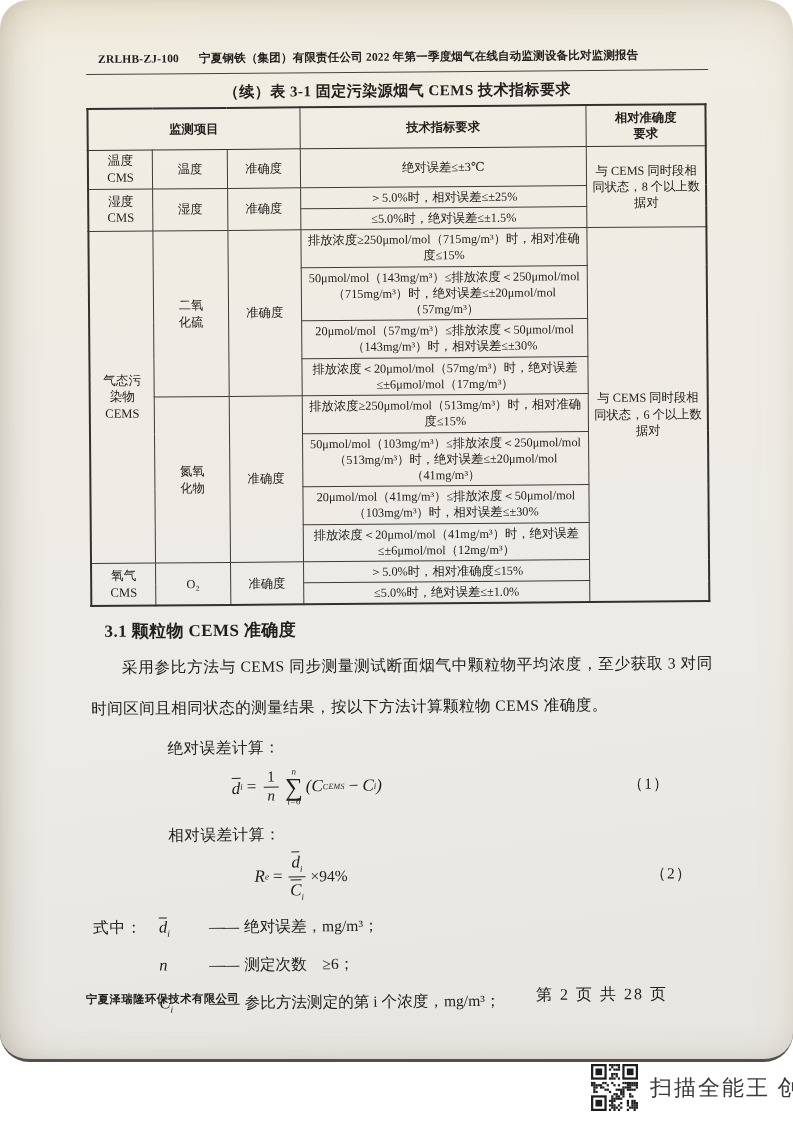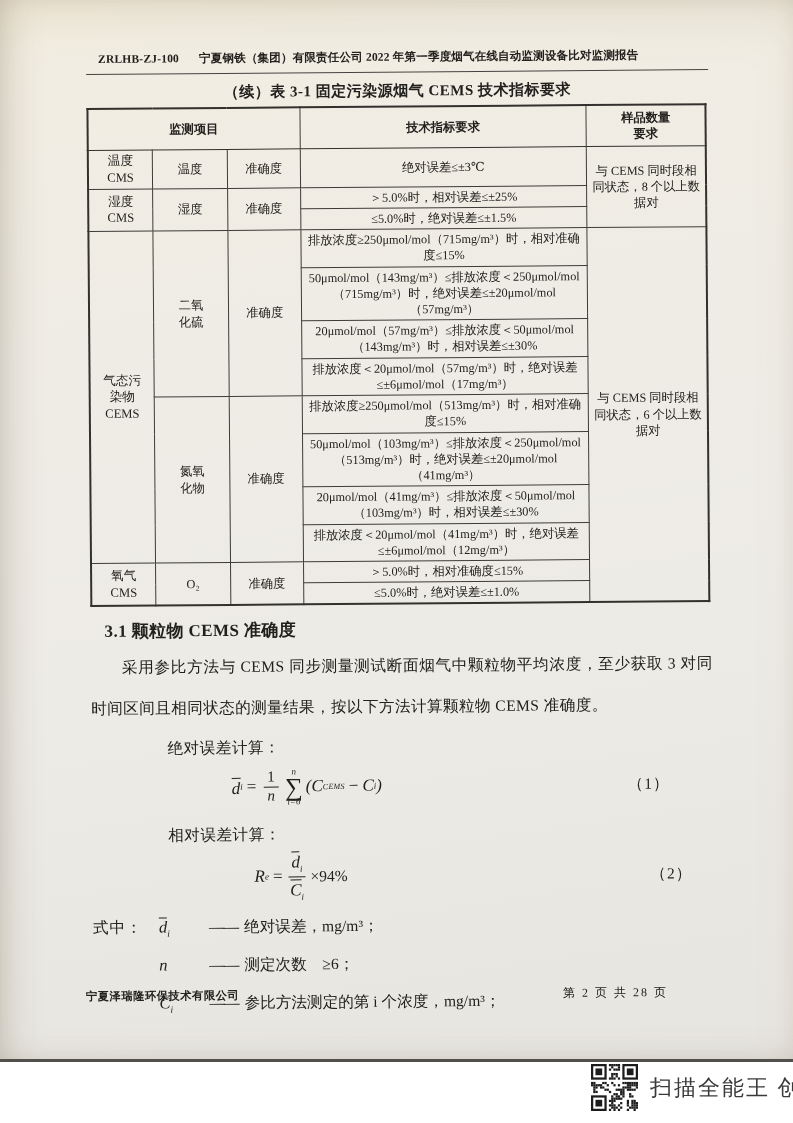"ZRLHB-ZJ-100" .scan-page { border-radius: none -> 29px }
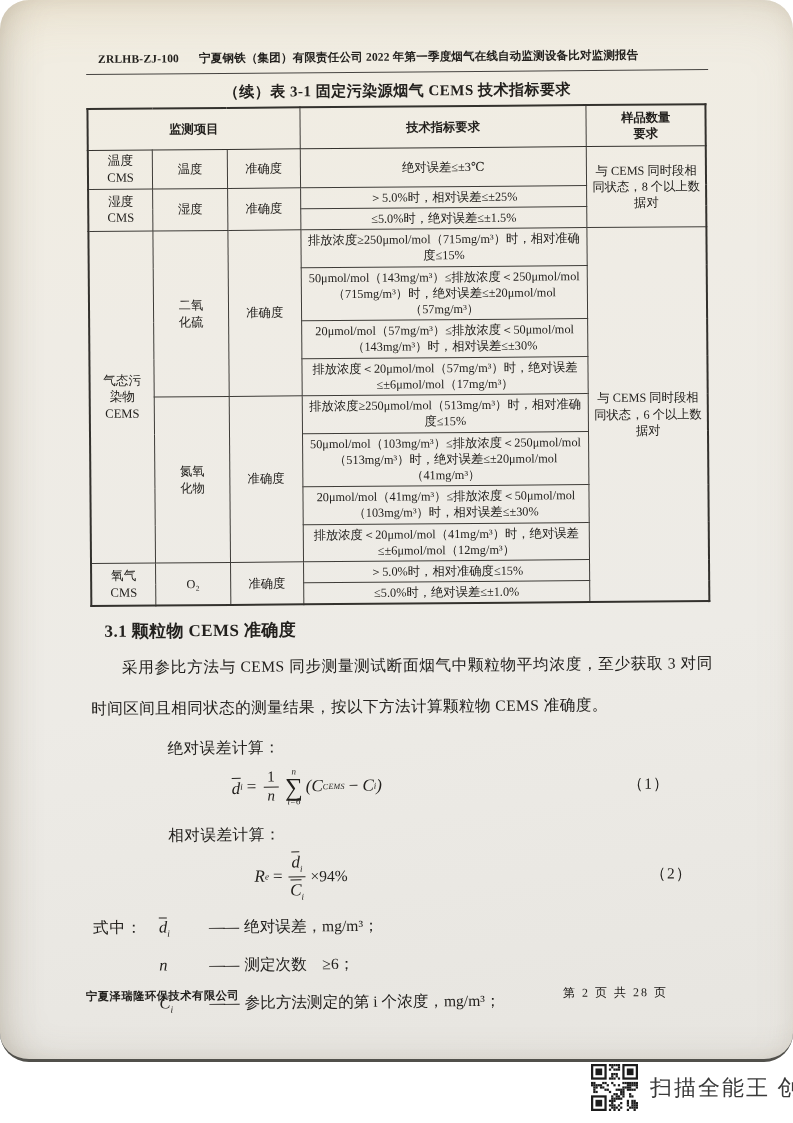"样品数量" th.pre { text: 样品数量 -> 相对准确度 }
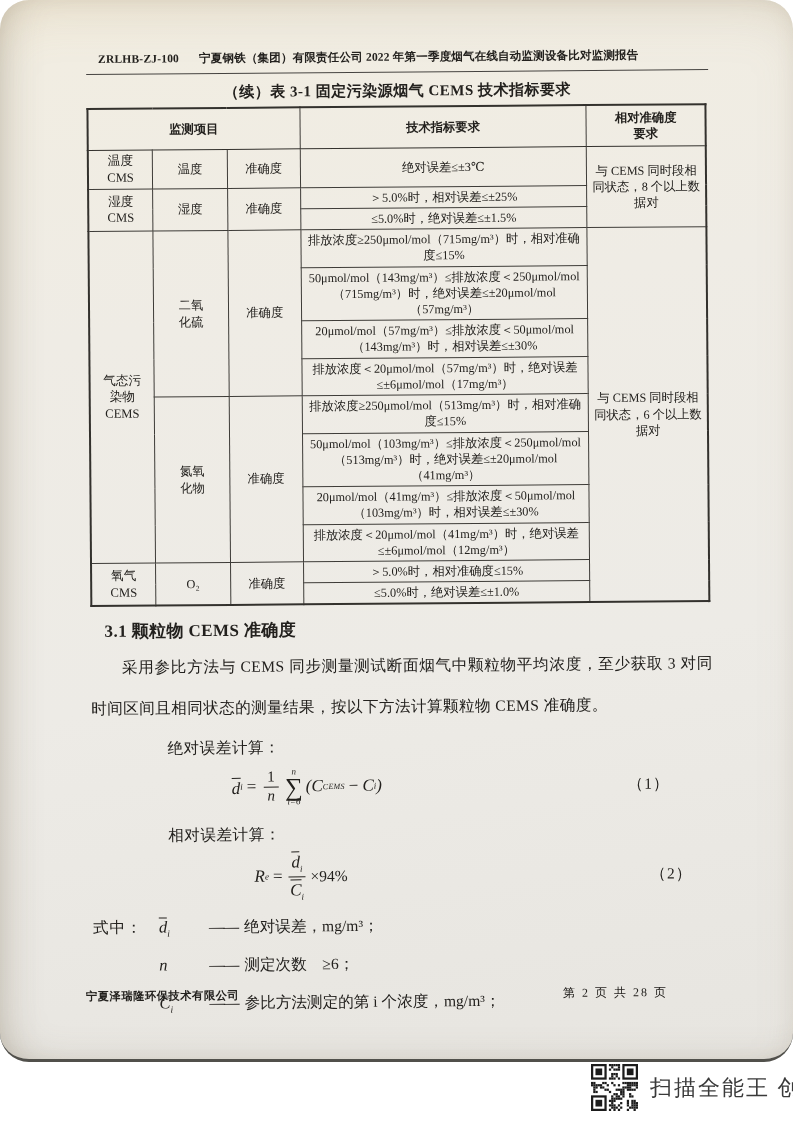"第 2 页 共 28" .footer .page-info { font-size: 12px -> 16px }
